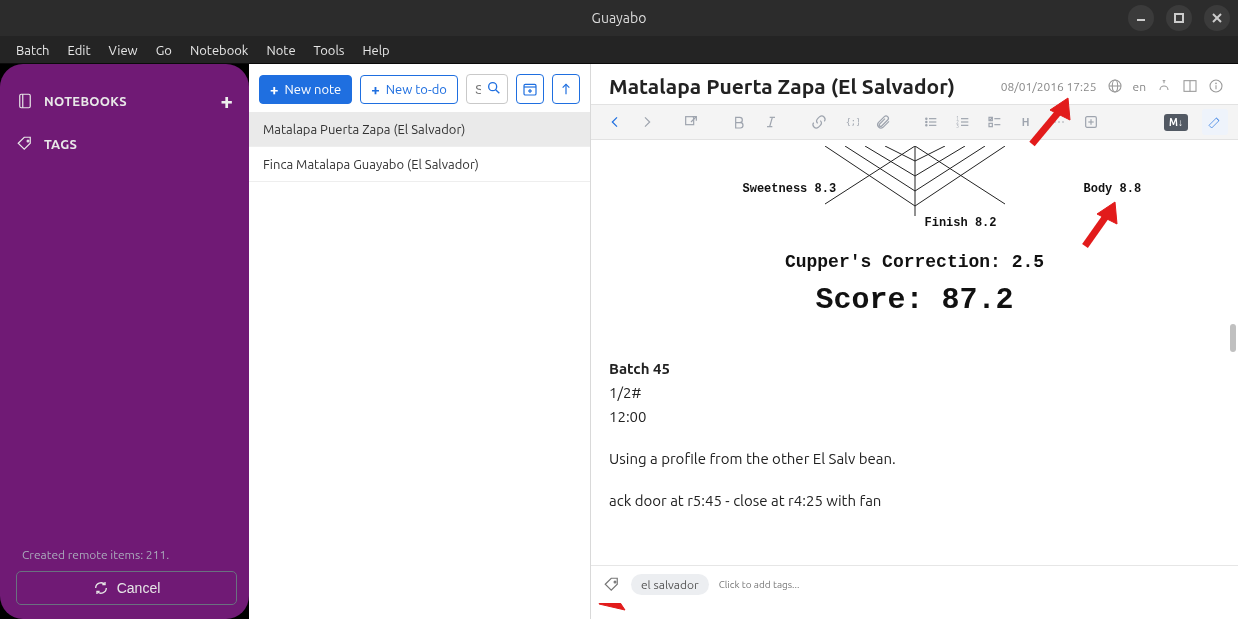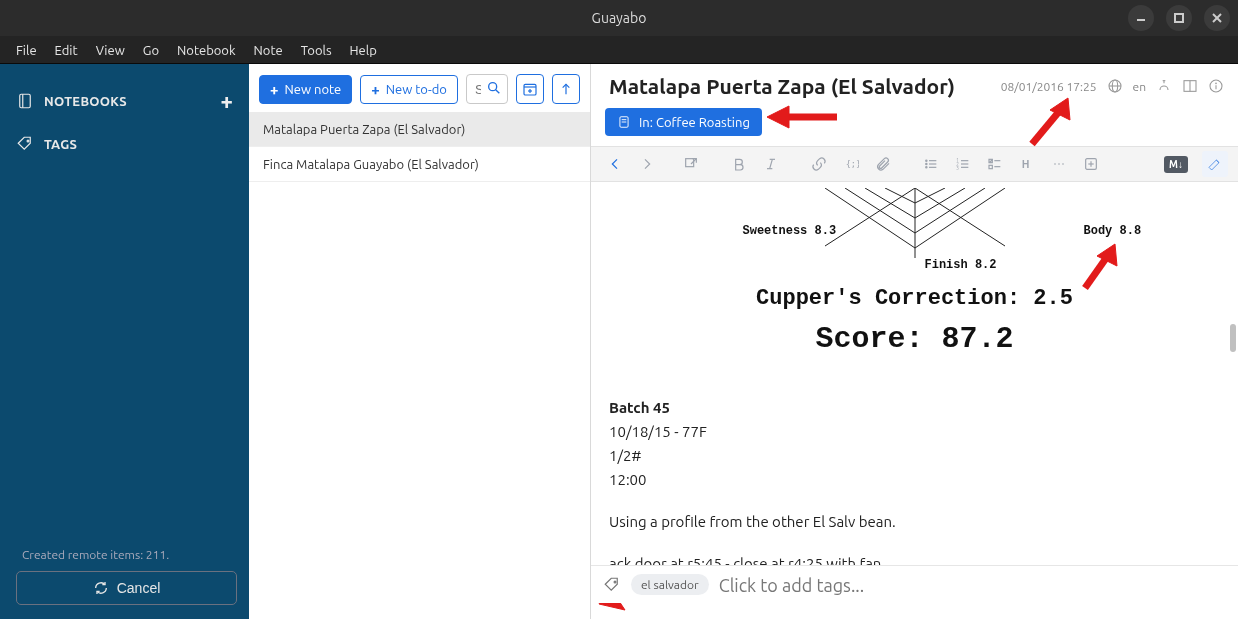"File" div.mi { text: File -> Batch }
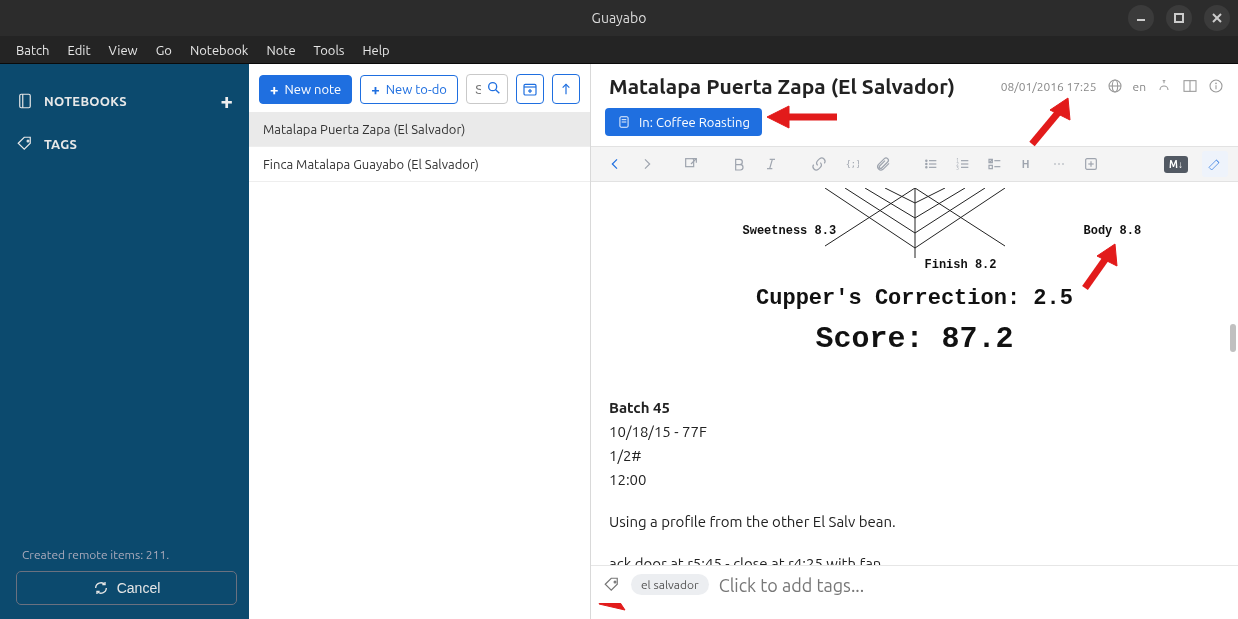"NOTEBOOKS" .sidebar { background: #0c4a6e -> #701a75; border-radius: none -> 23px }
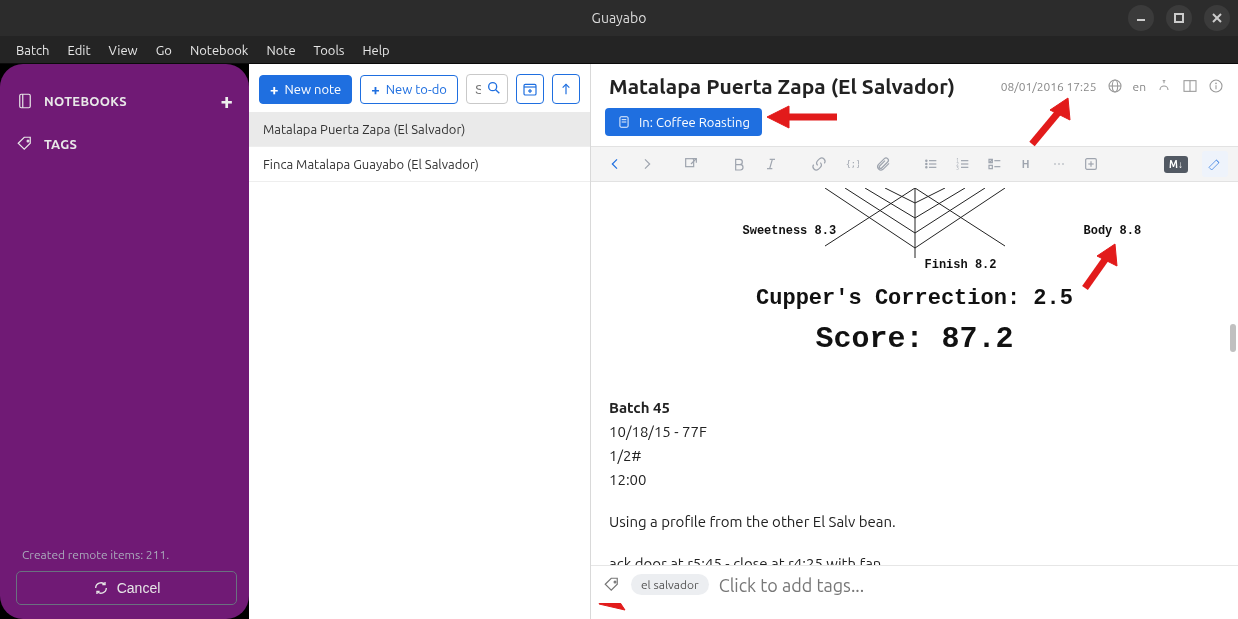"In: Coffee Roasting" div.ed-subheader { html: <div> <div> <svg> <rect></rect> <line></line> <line></line> </svg> <span>In: Coffee Roasting</span> </div> <div> <svg> <line></line> <polygon></polygon> </svg> </div> </div> -> none }
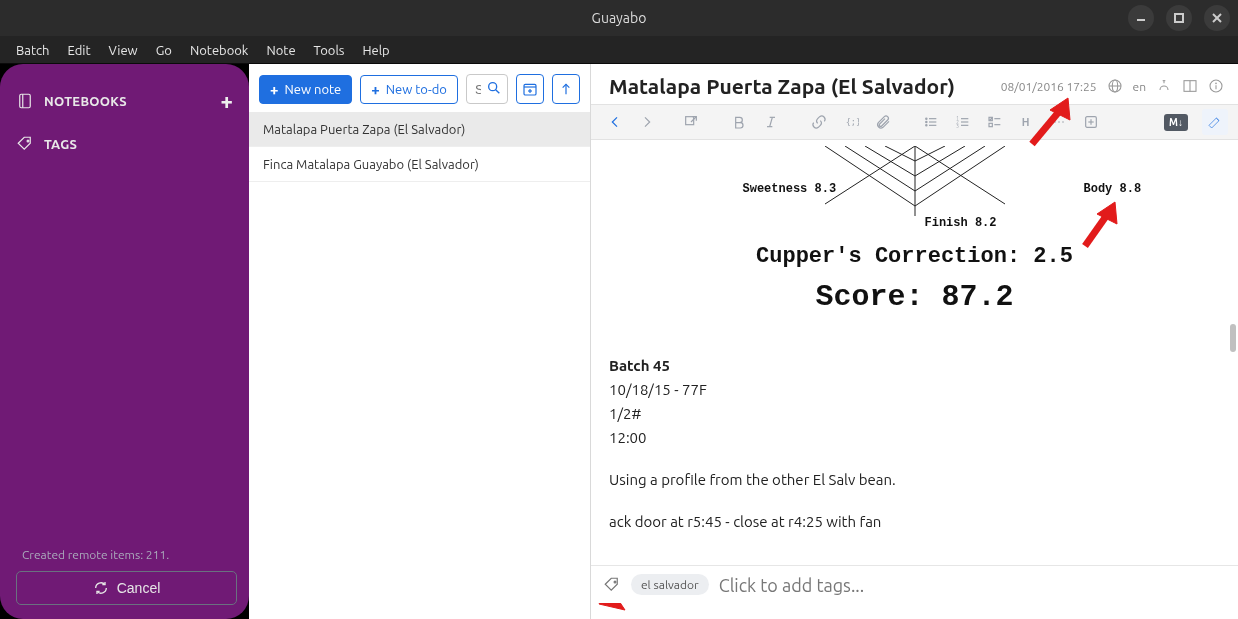"Cupper's Correction: 2.5" .cup { font-size: 22px -> 18px; margin-top: 8px -> 16px }
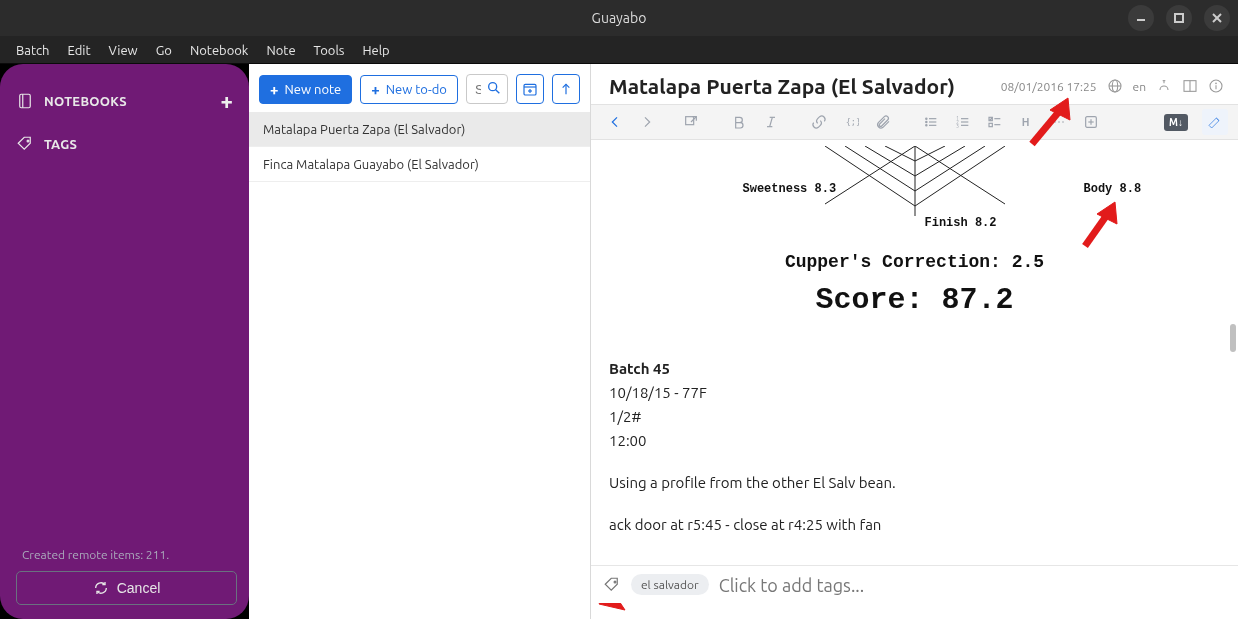"10/18/15 - 77F" div { html: <div>10/18/15 - 77F</div> -> none }
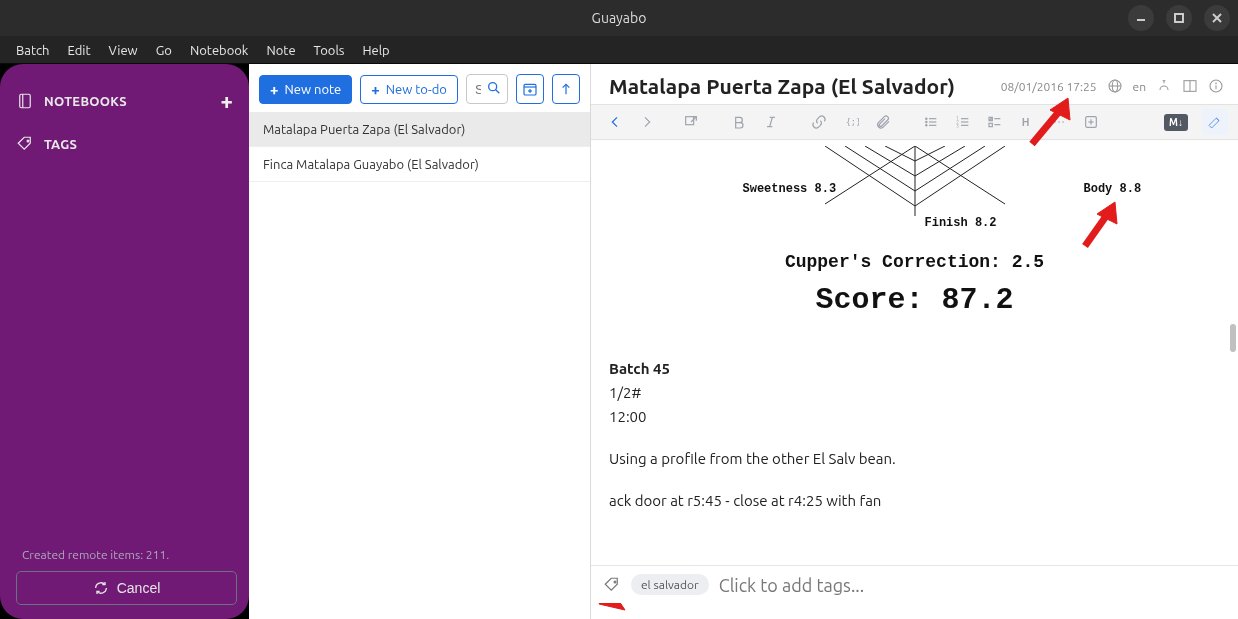"Click to add tags..." .tagadd { font-size: 18px -> 10px }
